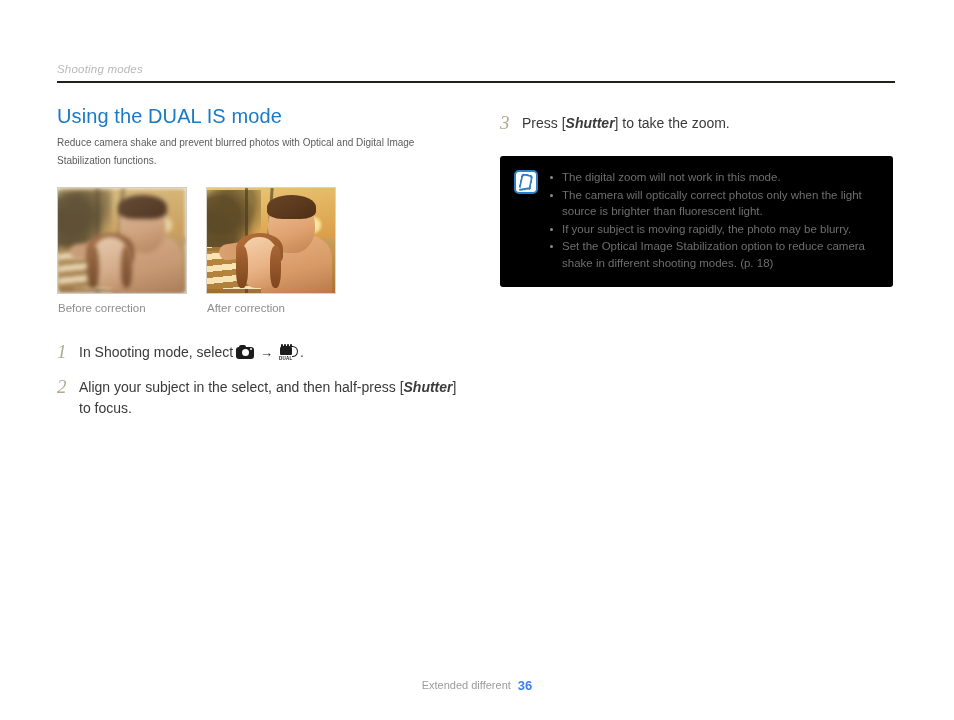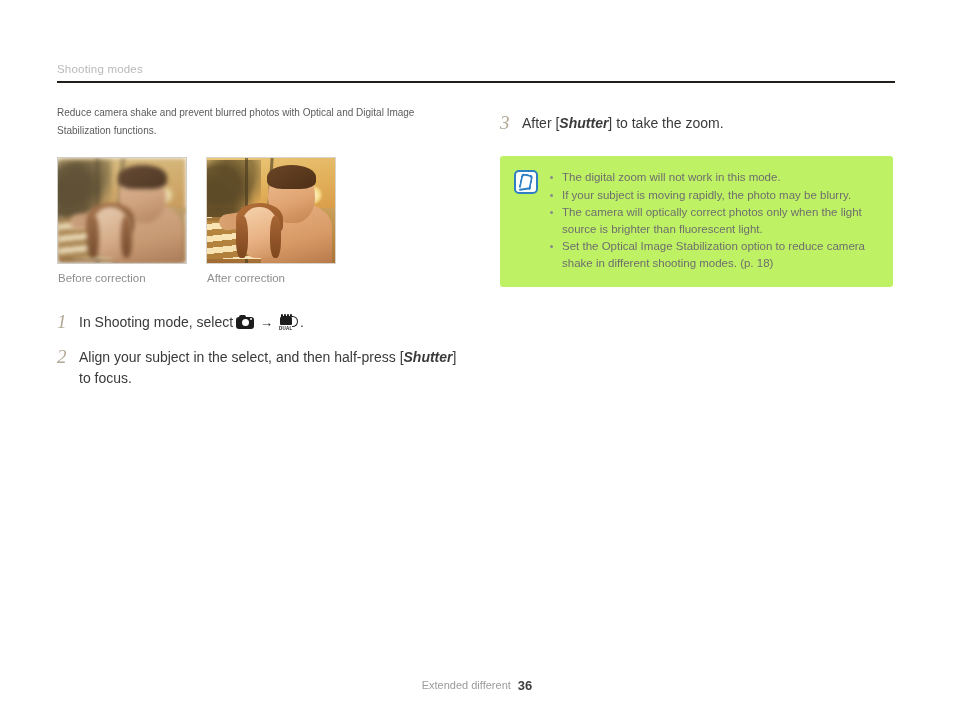"Shooting modes" .page-header .header-text { font-style: none -> italic }
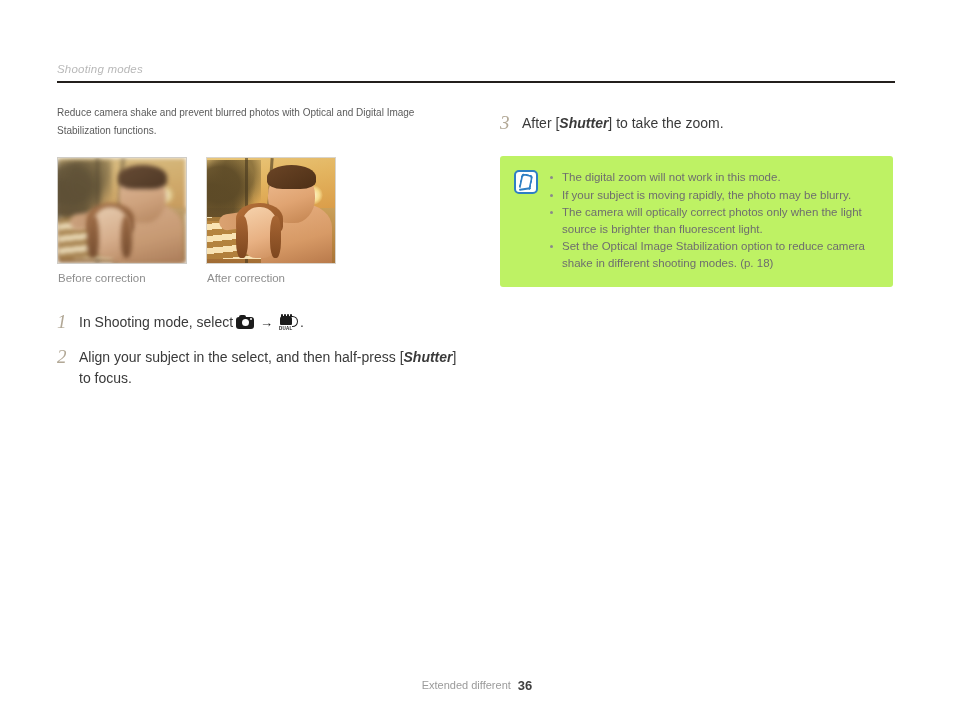"Using the DUAL IS mode" h1.section-title { html: none -> <h1>Using the DUAL IS mode</h1> }
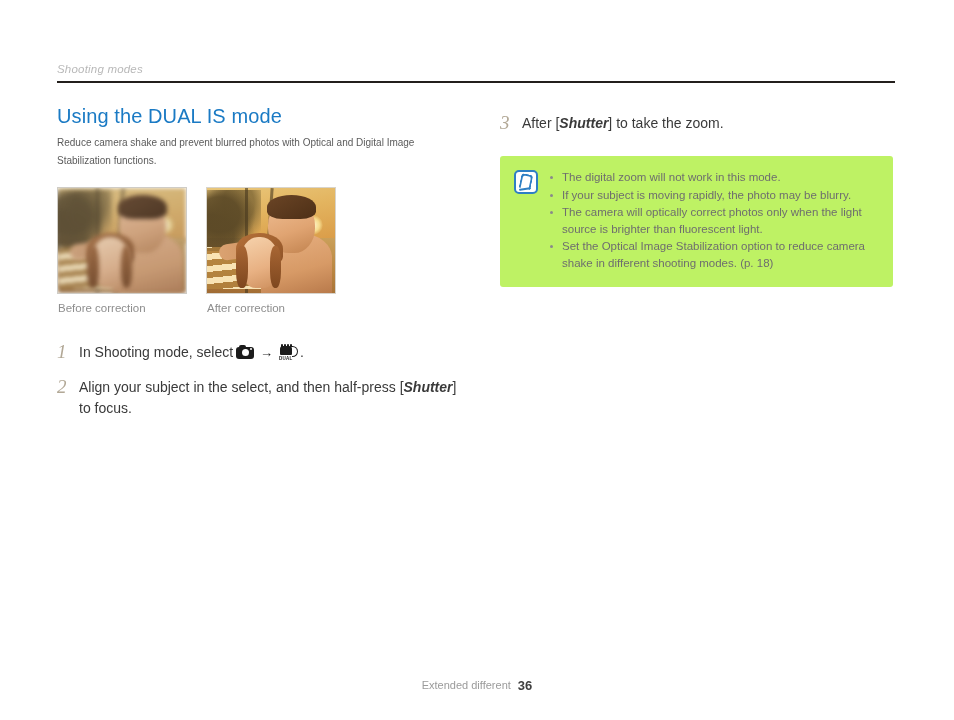"After [" span { text: After -> Press }
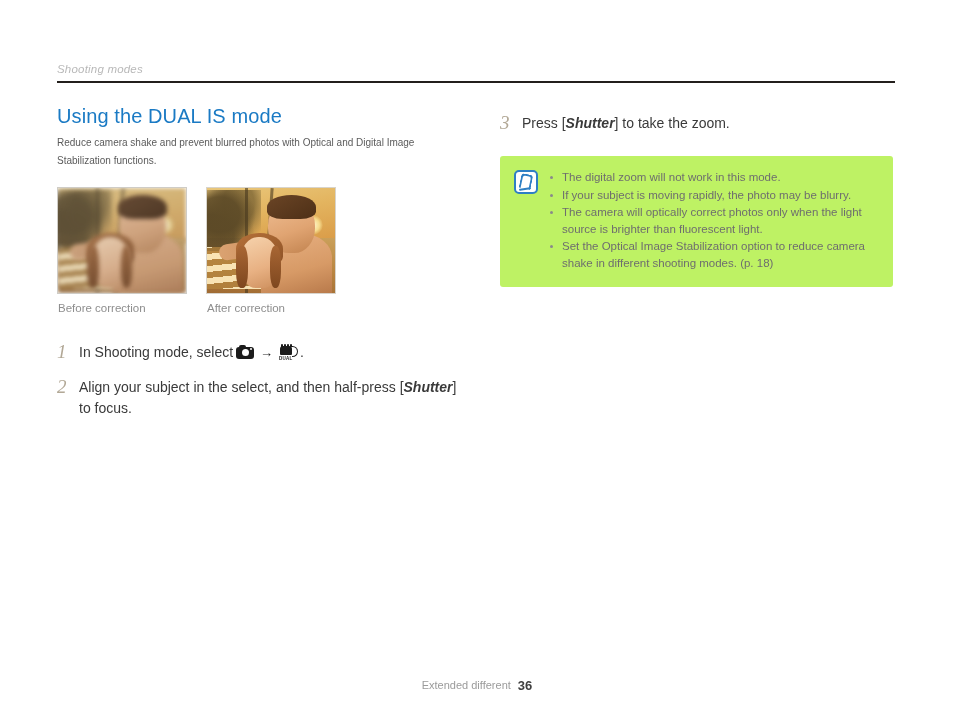"The digital zoom will not" .note-box { background: #bef264 -> #000000 }
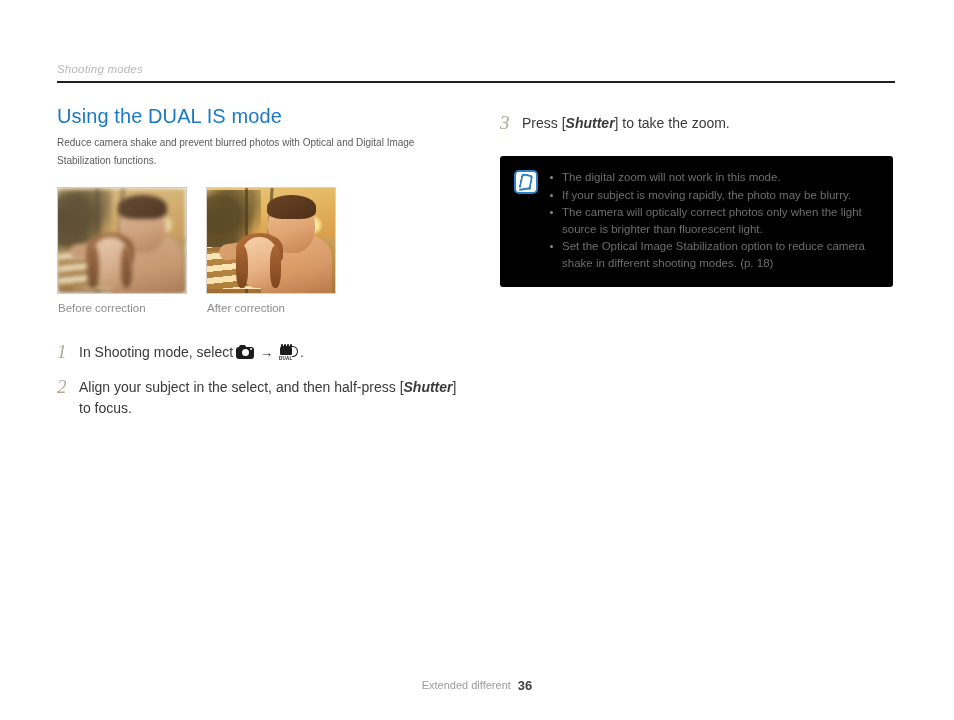"If your subject is moving" li { order: before "The camera will optically correct" -> after "The camera will optically correct" }
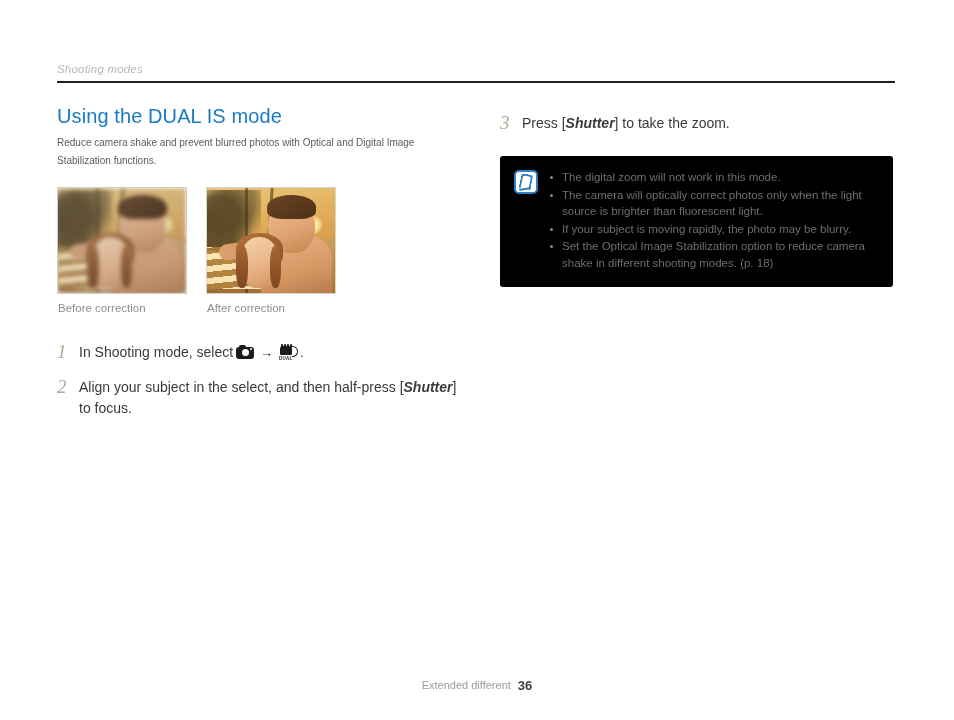"36" .footer .page-no { color: #404040 -> #3b82f6 }
